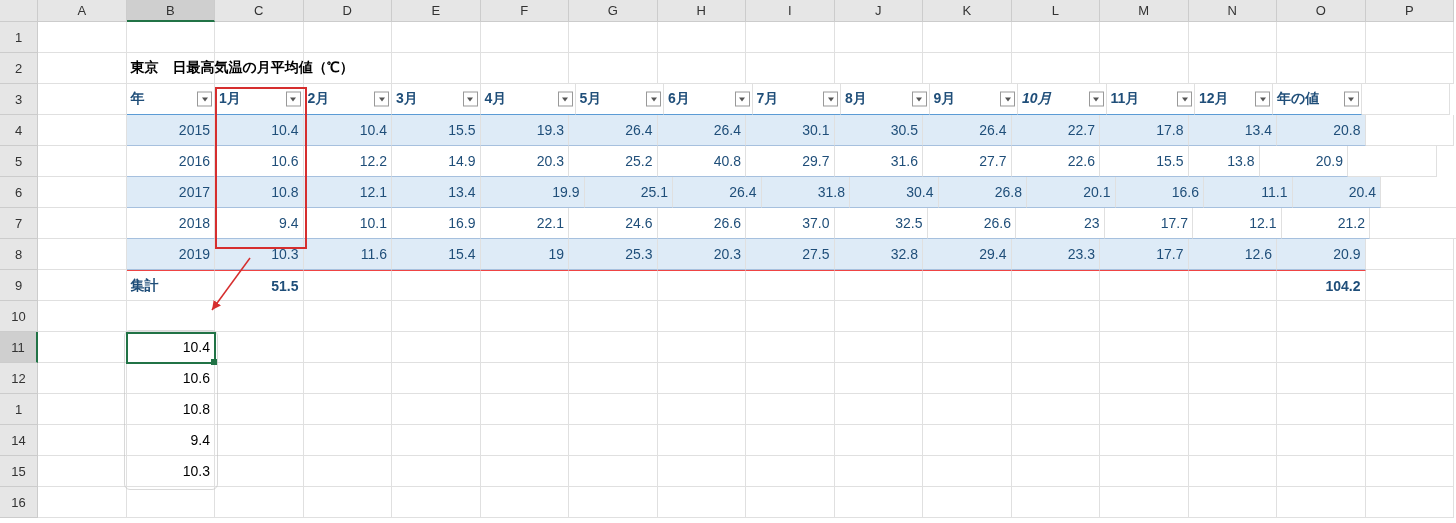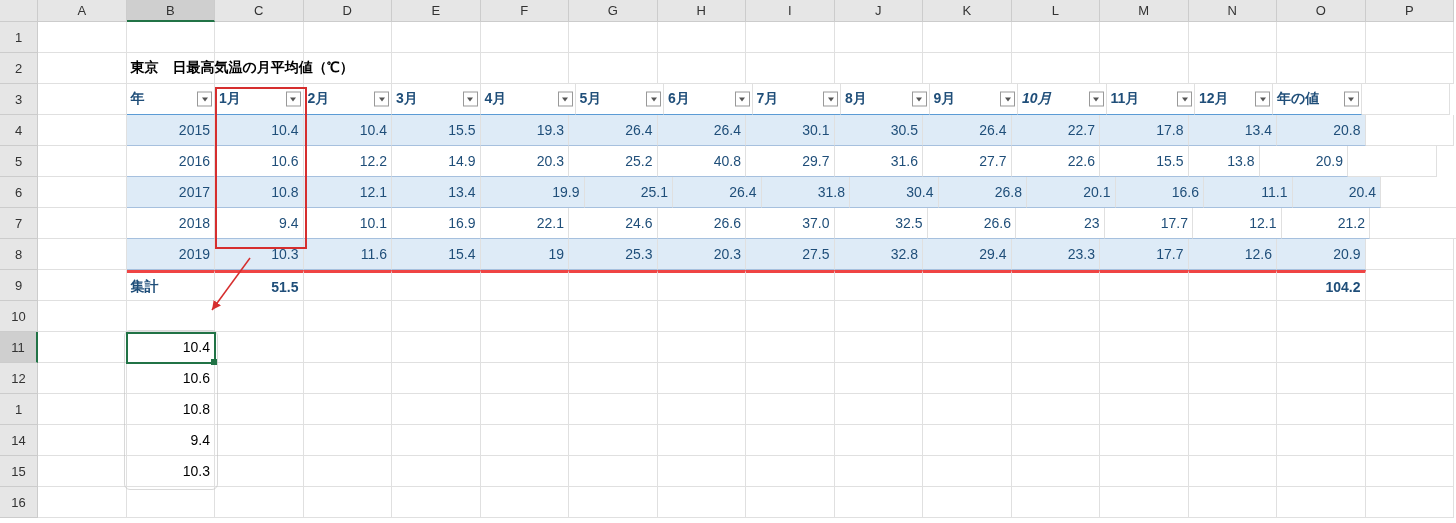"集計" .total-row { border-top: 3px solid #ef4444 -> 1px solid #ef4444 }
